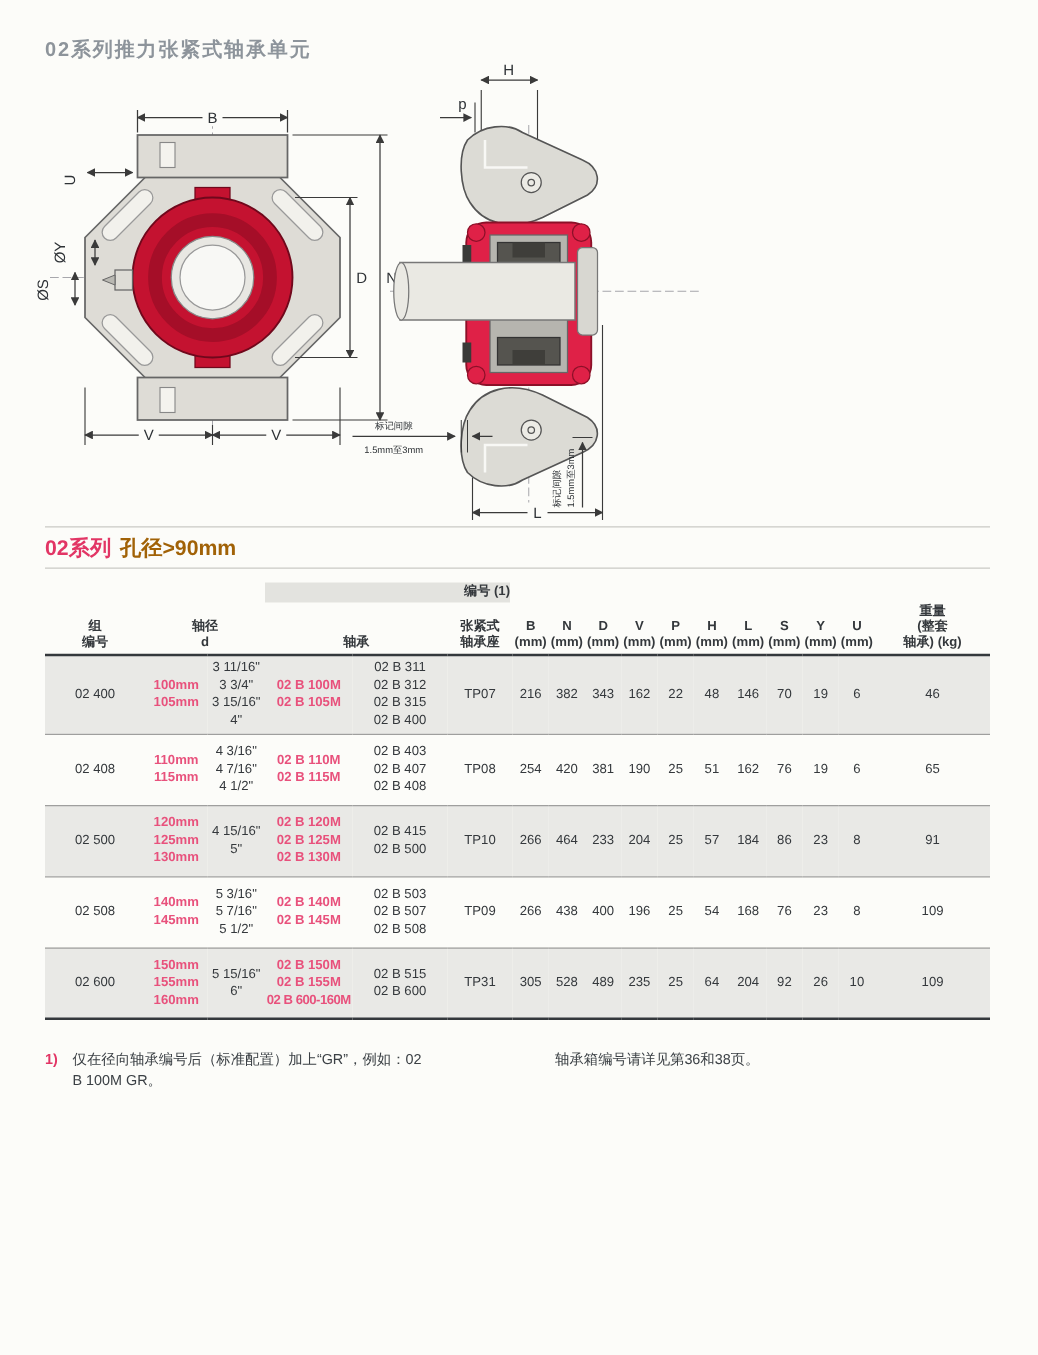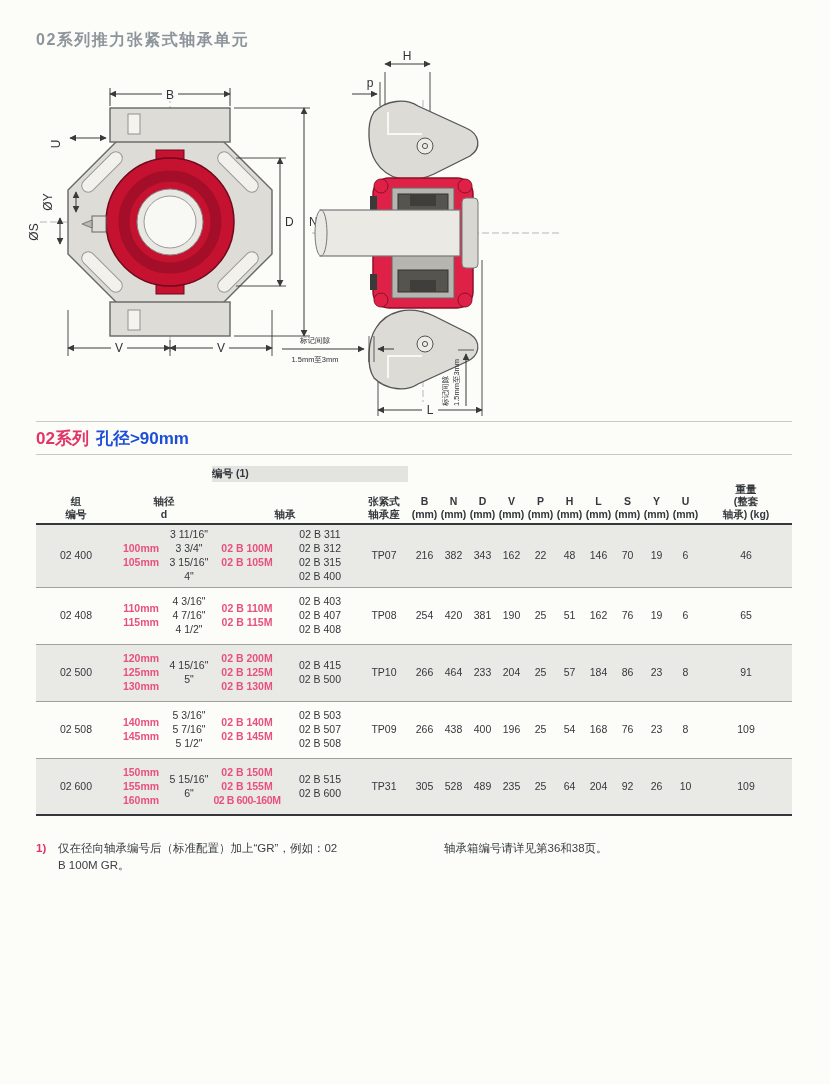"孔径>90mm" .section .rest { color: #1d4ed8 -> #a16207 }
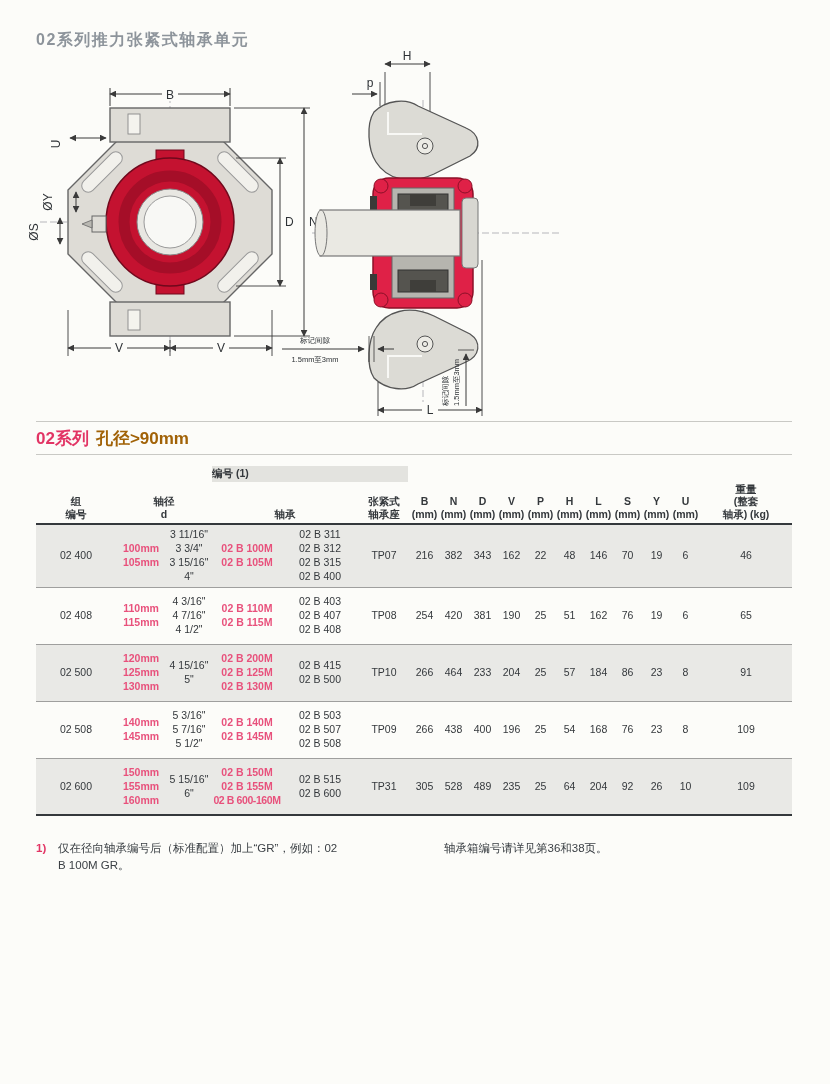"编号 (1)" .numbar { text-align: left -> right }
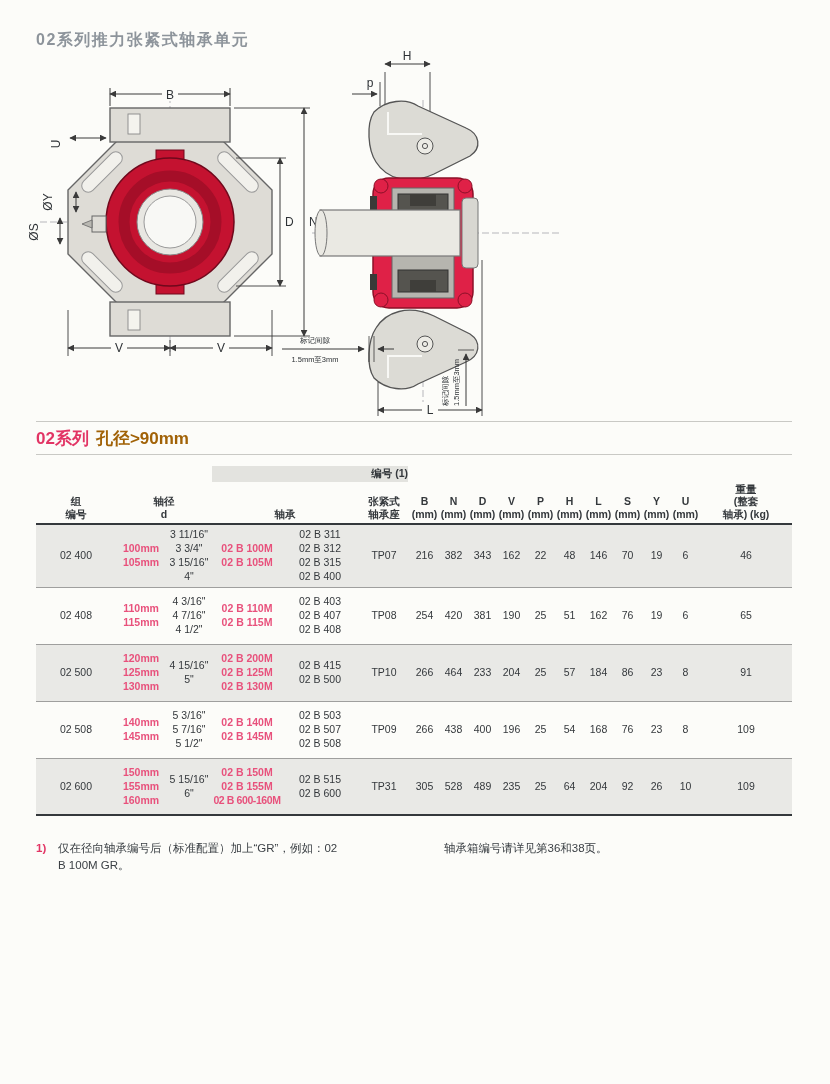"02 B 200M" div { text: 200M -> 120M }
